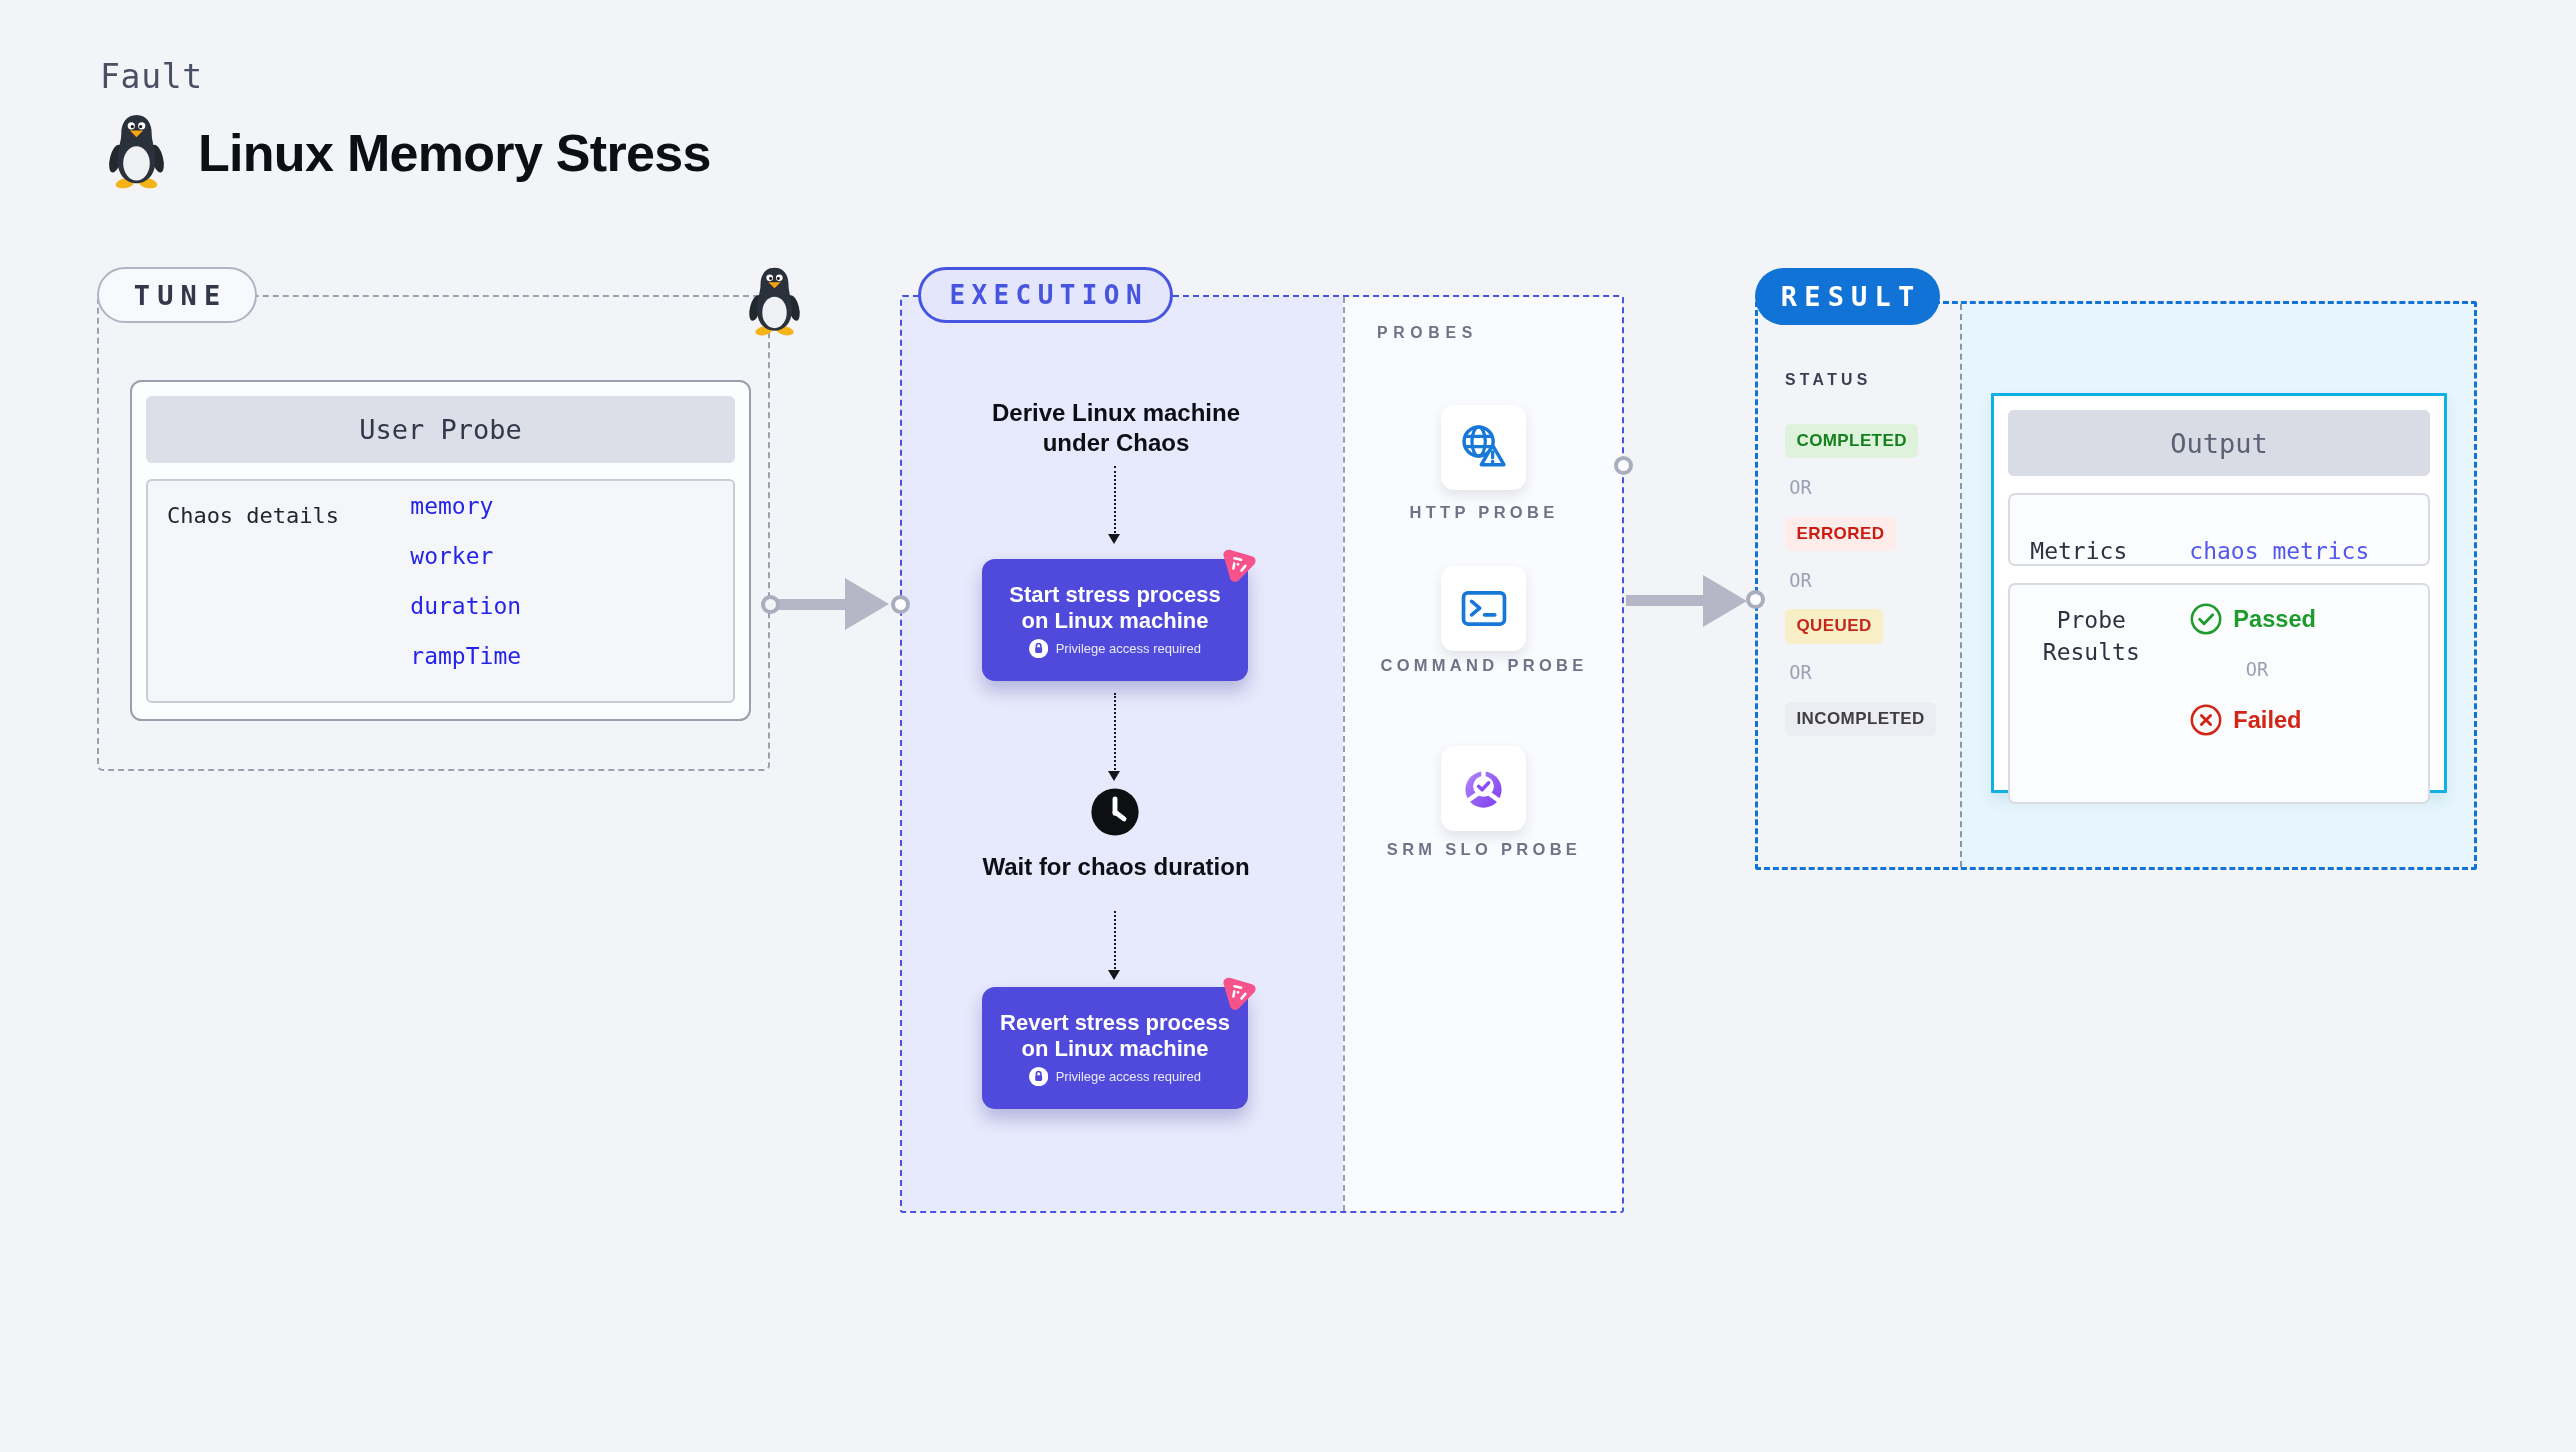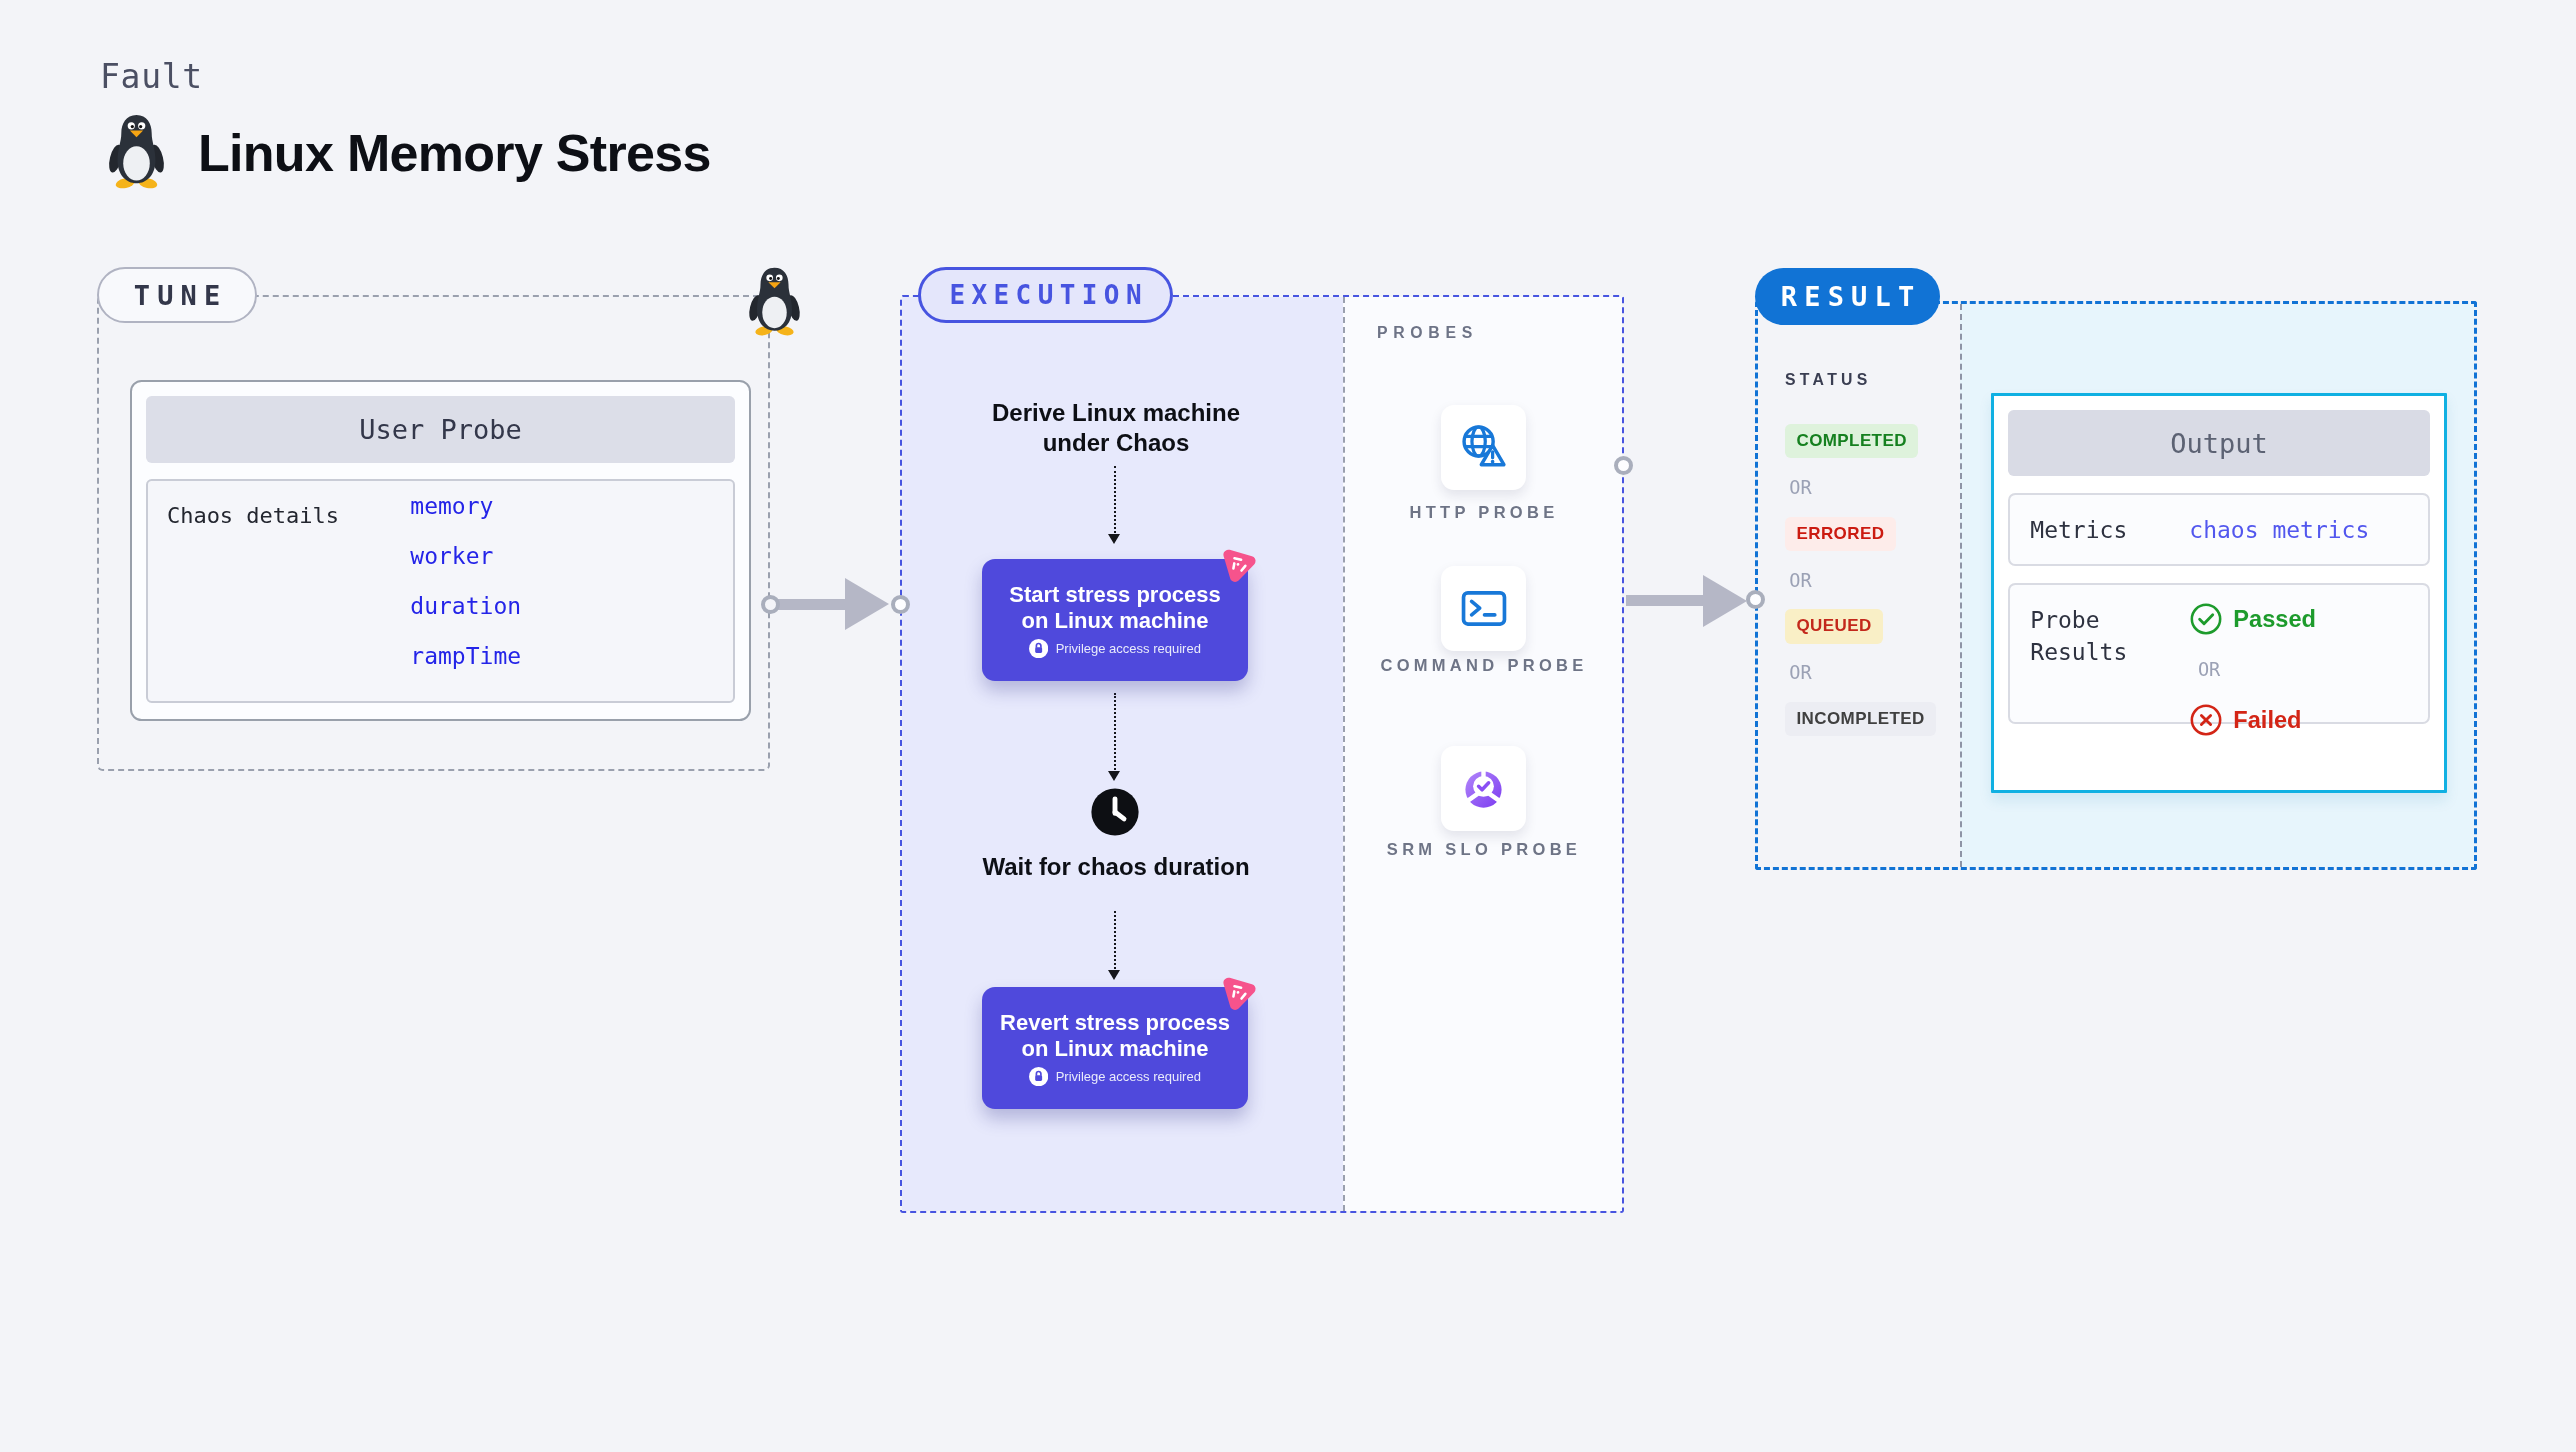"Metrics" .row-metrics { align-items: center -> flex-end }
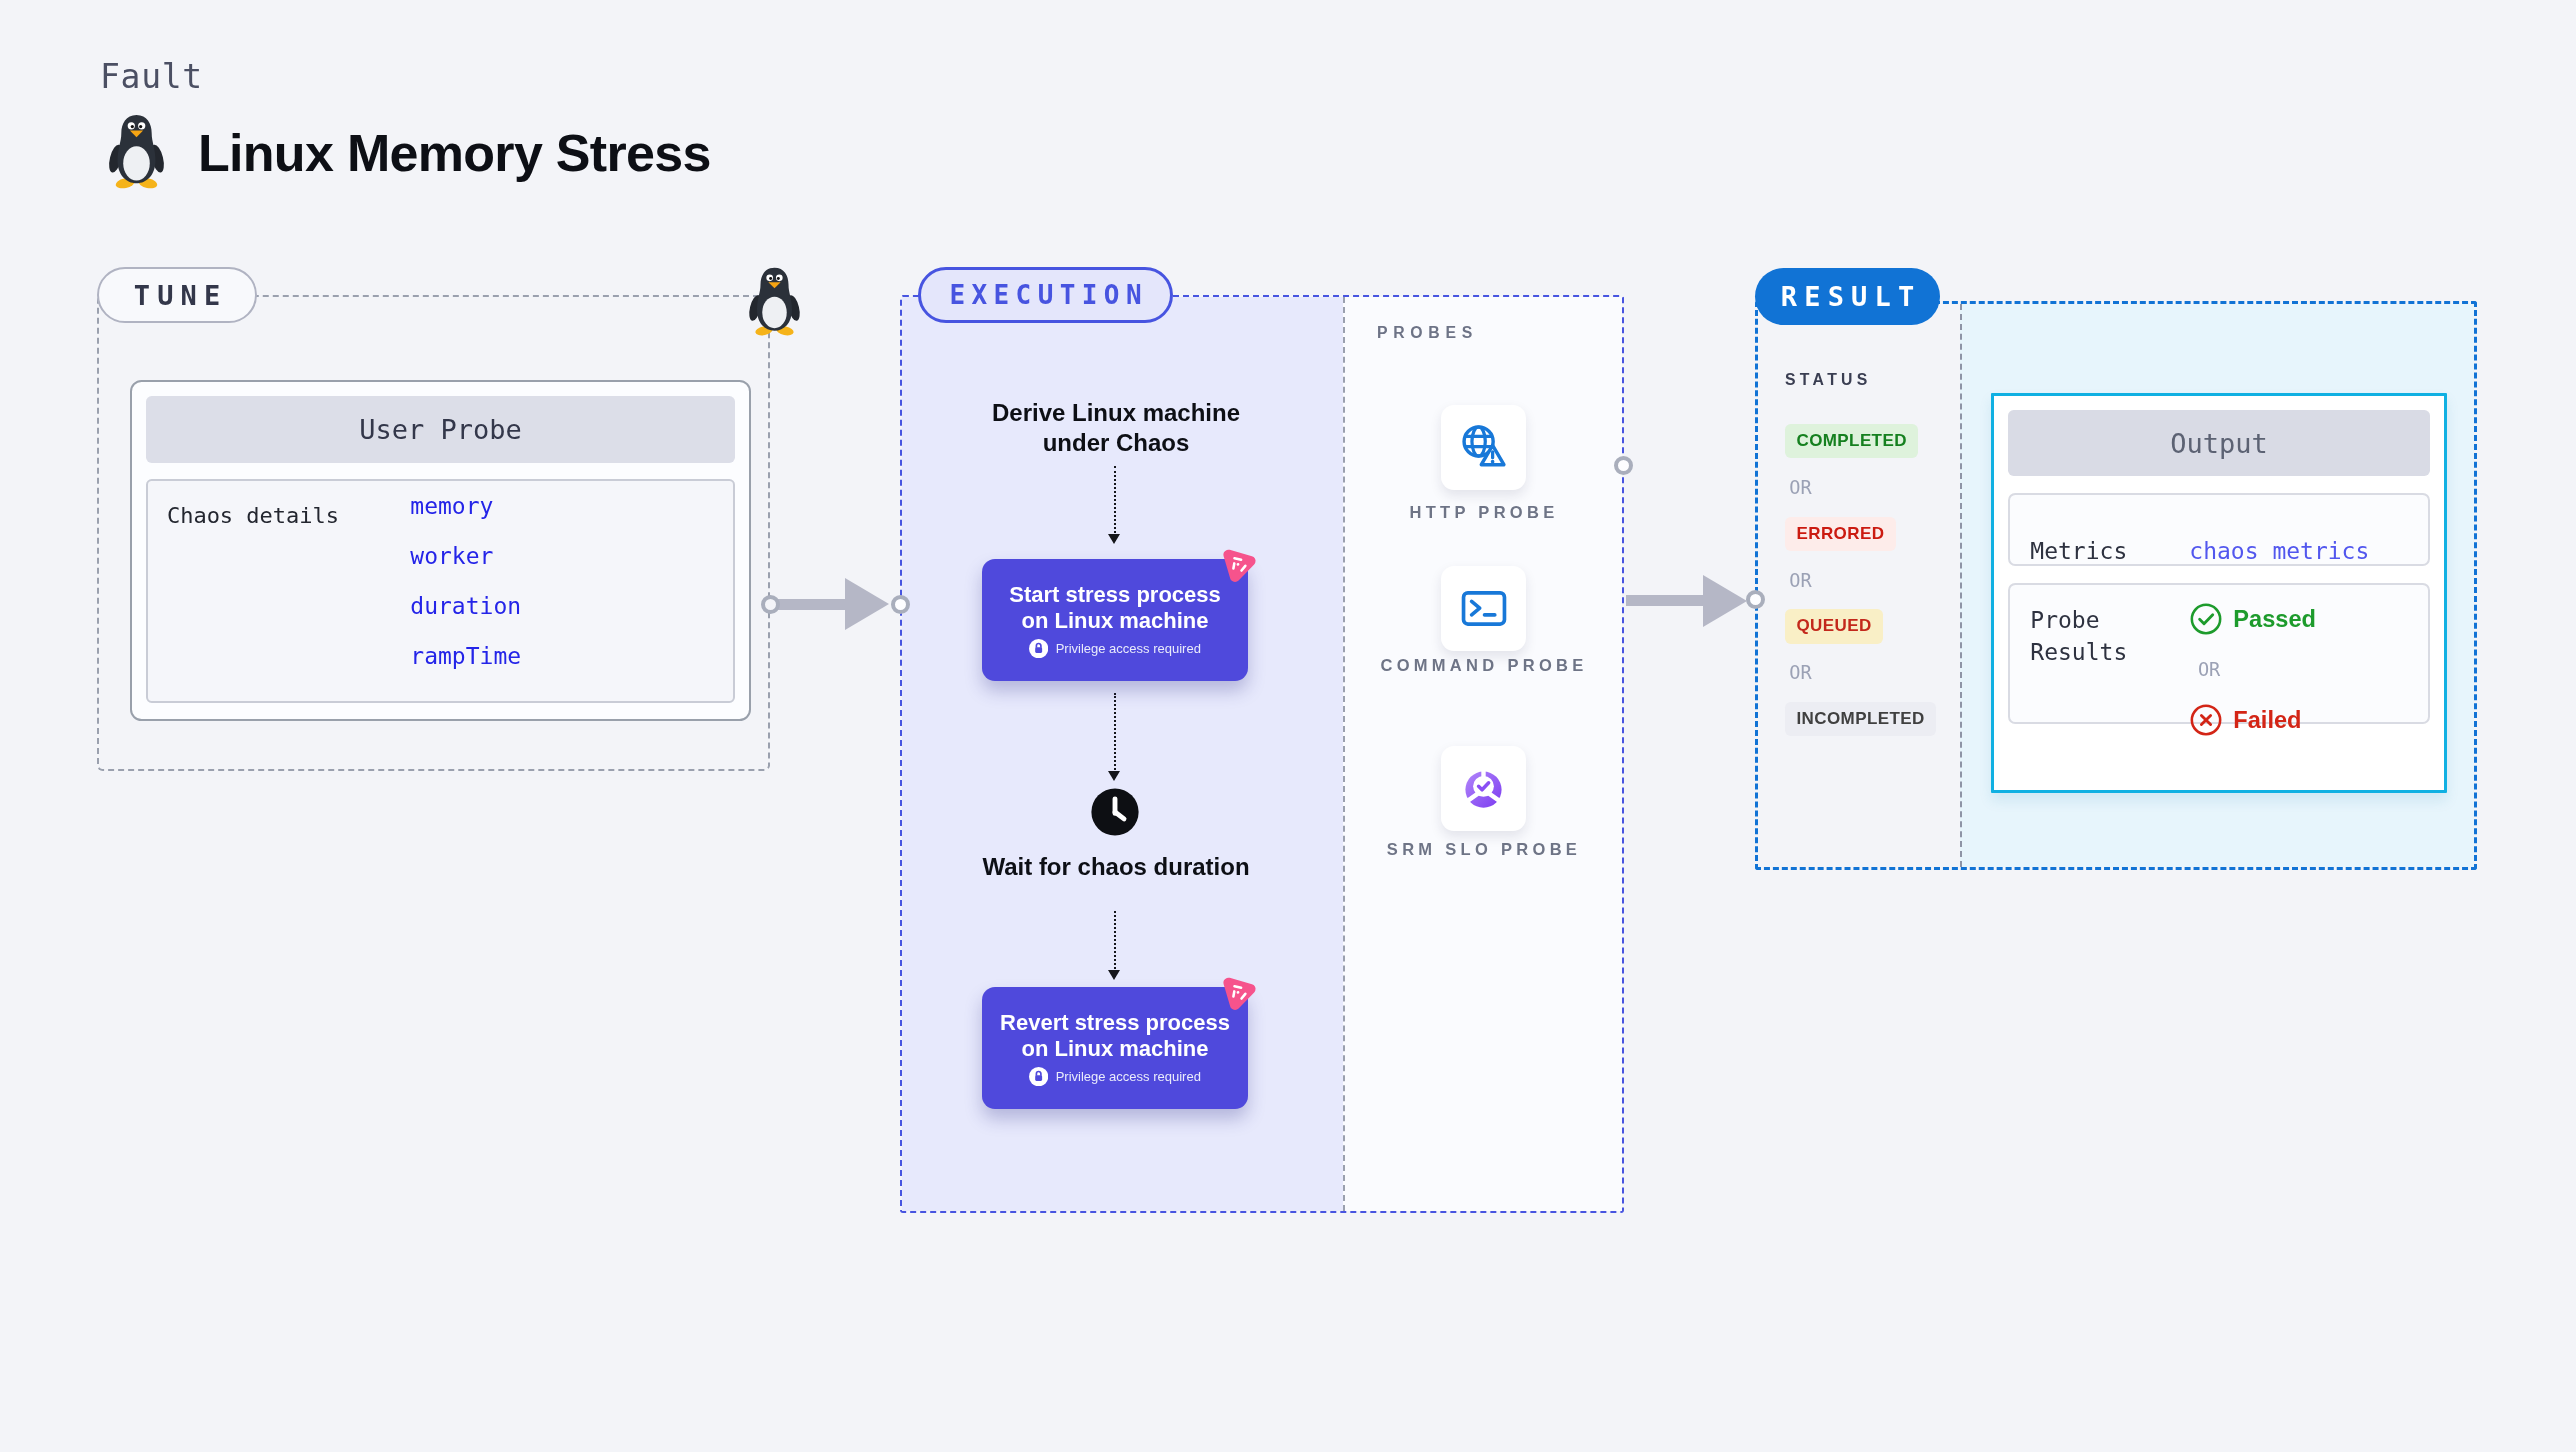"Probe Results" .row-probe { height: 141px -> 221px; text-align: none -> center }
